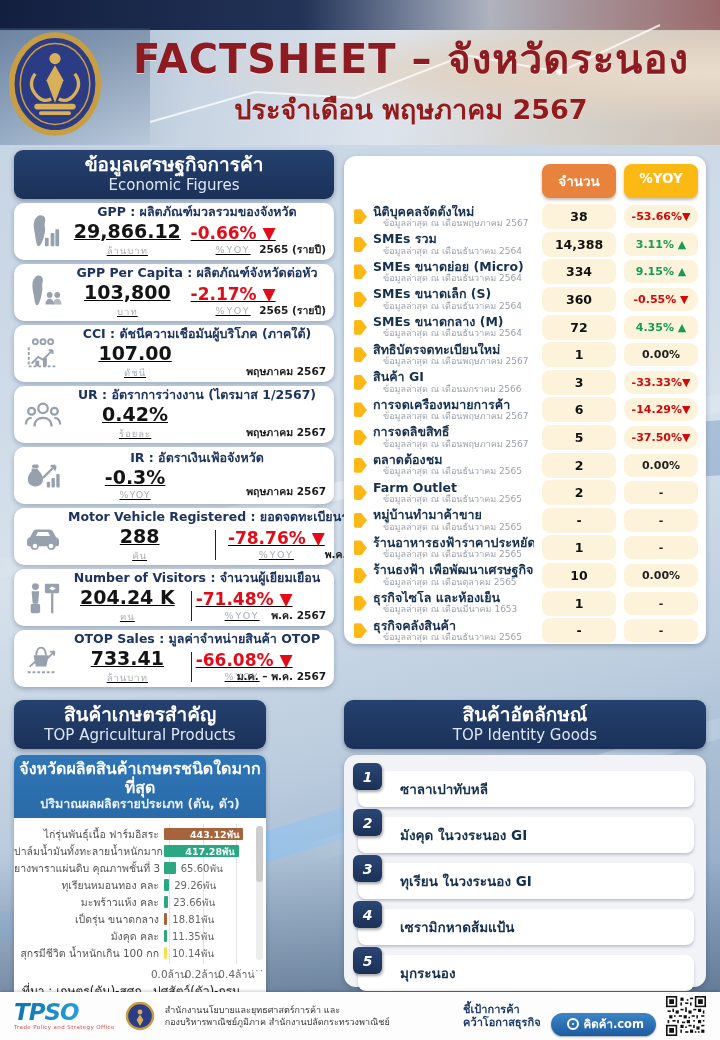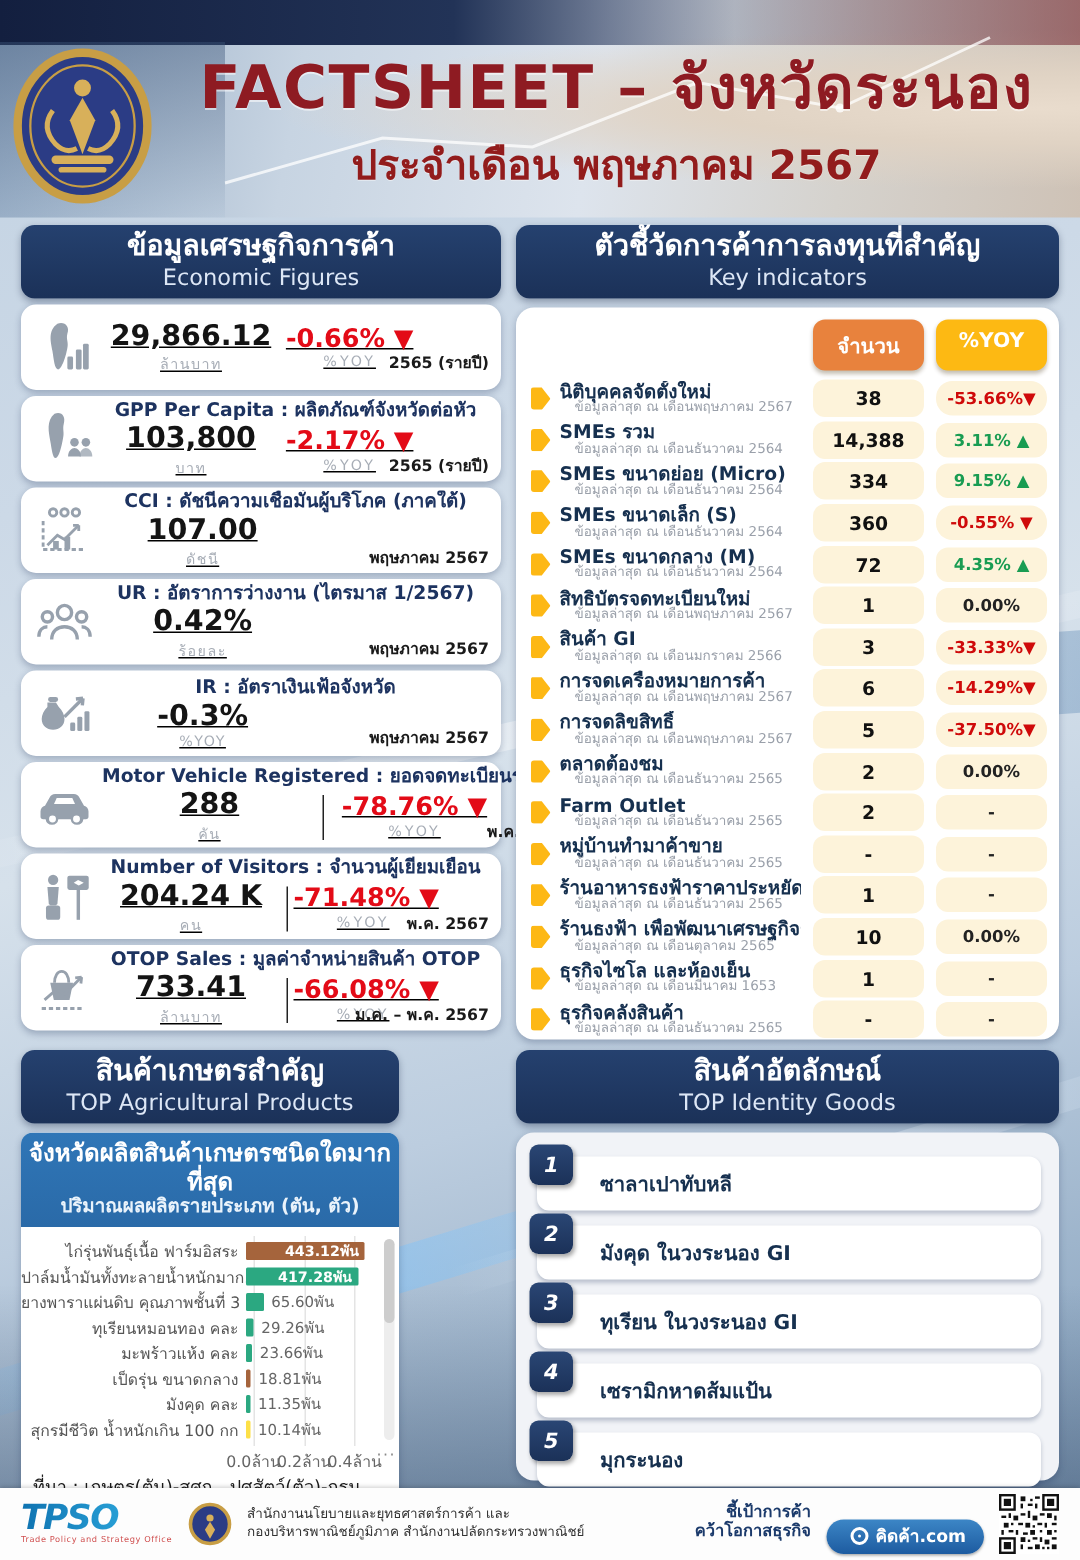"ตัวชี้วัดการค้าการลงทุนที่สำคัญ" div.sec-head { html: <div> <div>ตัวชี้วัดการค้าการลงทุนที่สำคัญ</div> <div>Key indicators</div> </div> -> none }
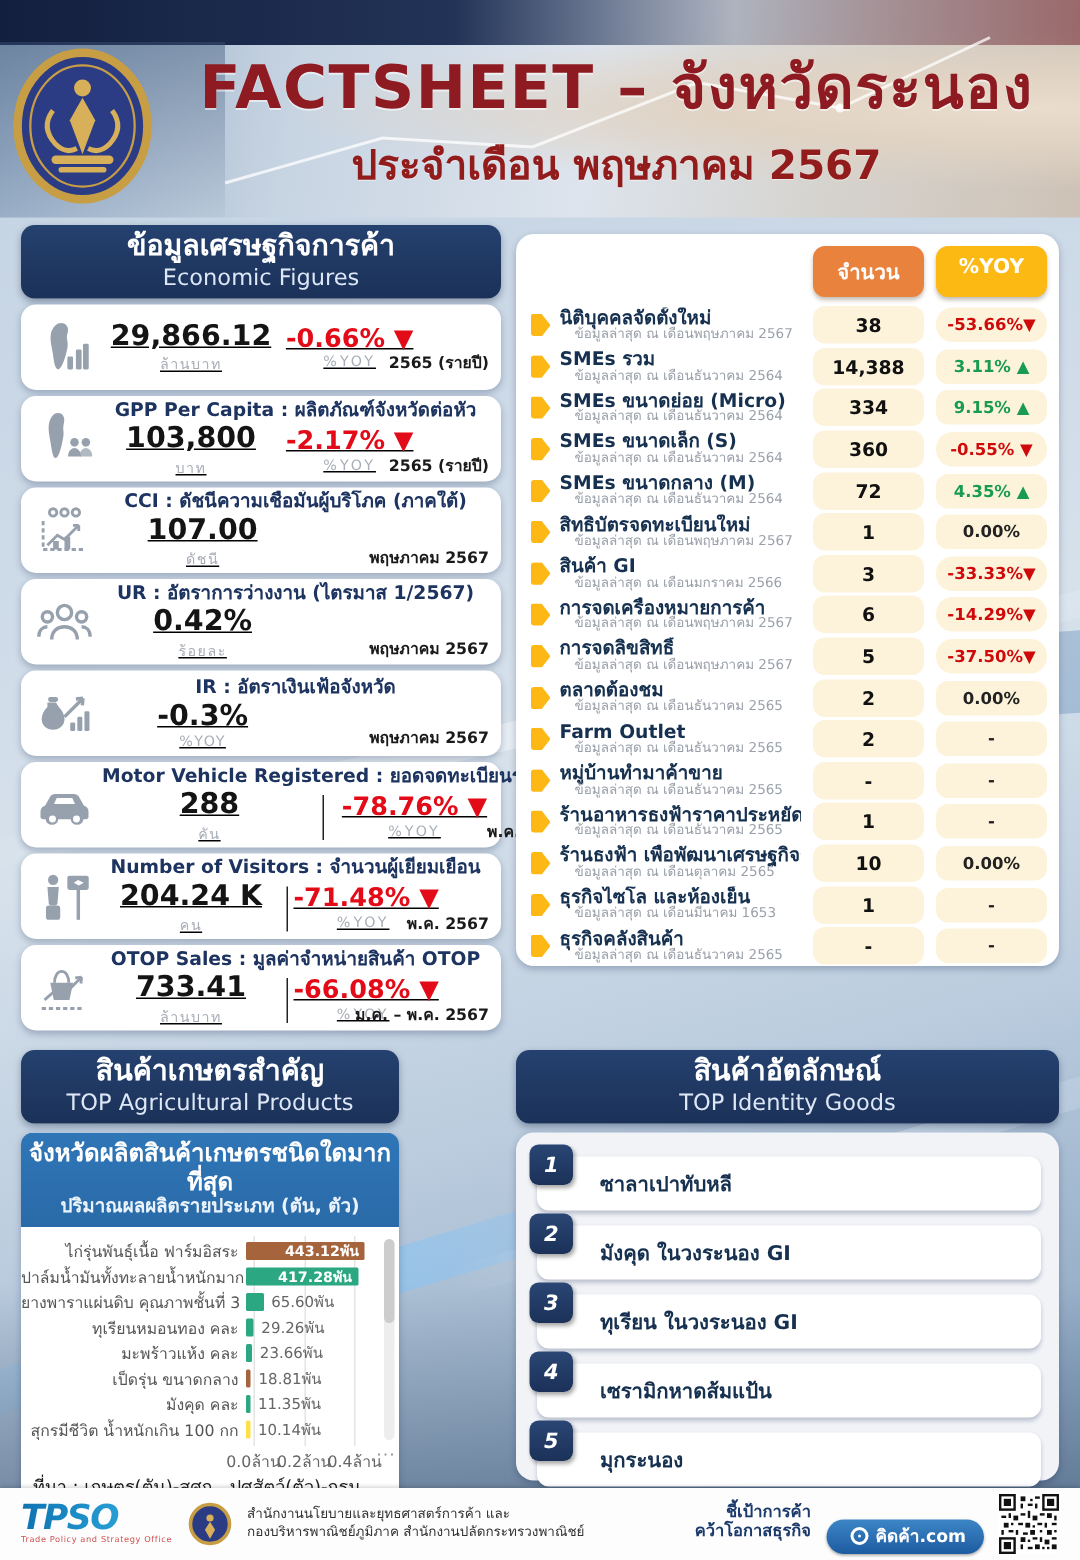"GPP : ผลิตภัณฑ์มวลรวมของจังหวัด" div.card-title { html: none -> <div>GPP : ผลิตภัณฑ์มวลรวมของจังหวัด</div> }
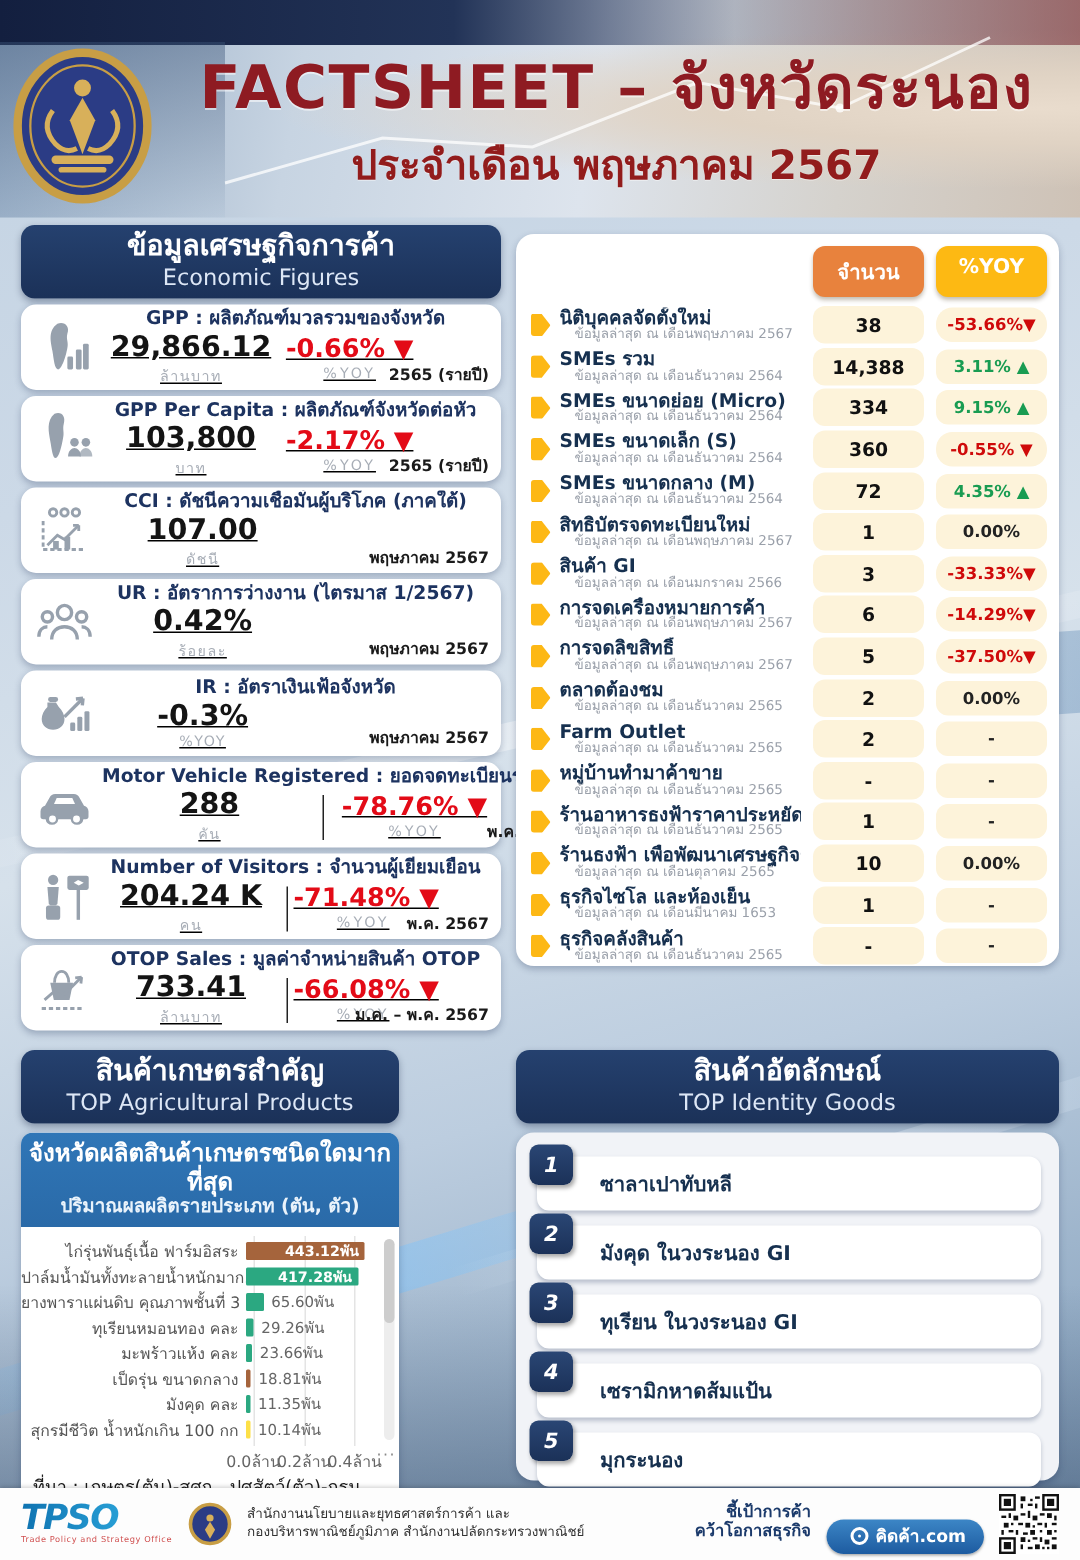"ชี้เป้าการค้า" .promo { font-family: Liberation Mono, monospace -> none; text-align: right -> left }
